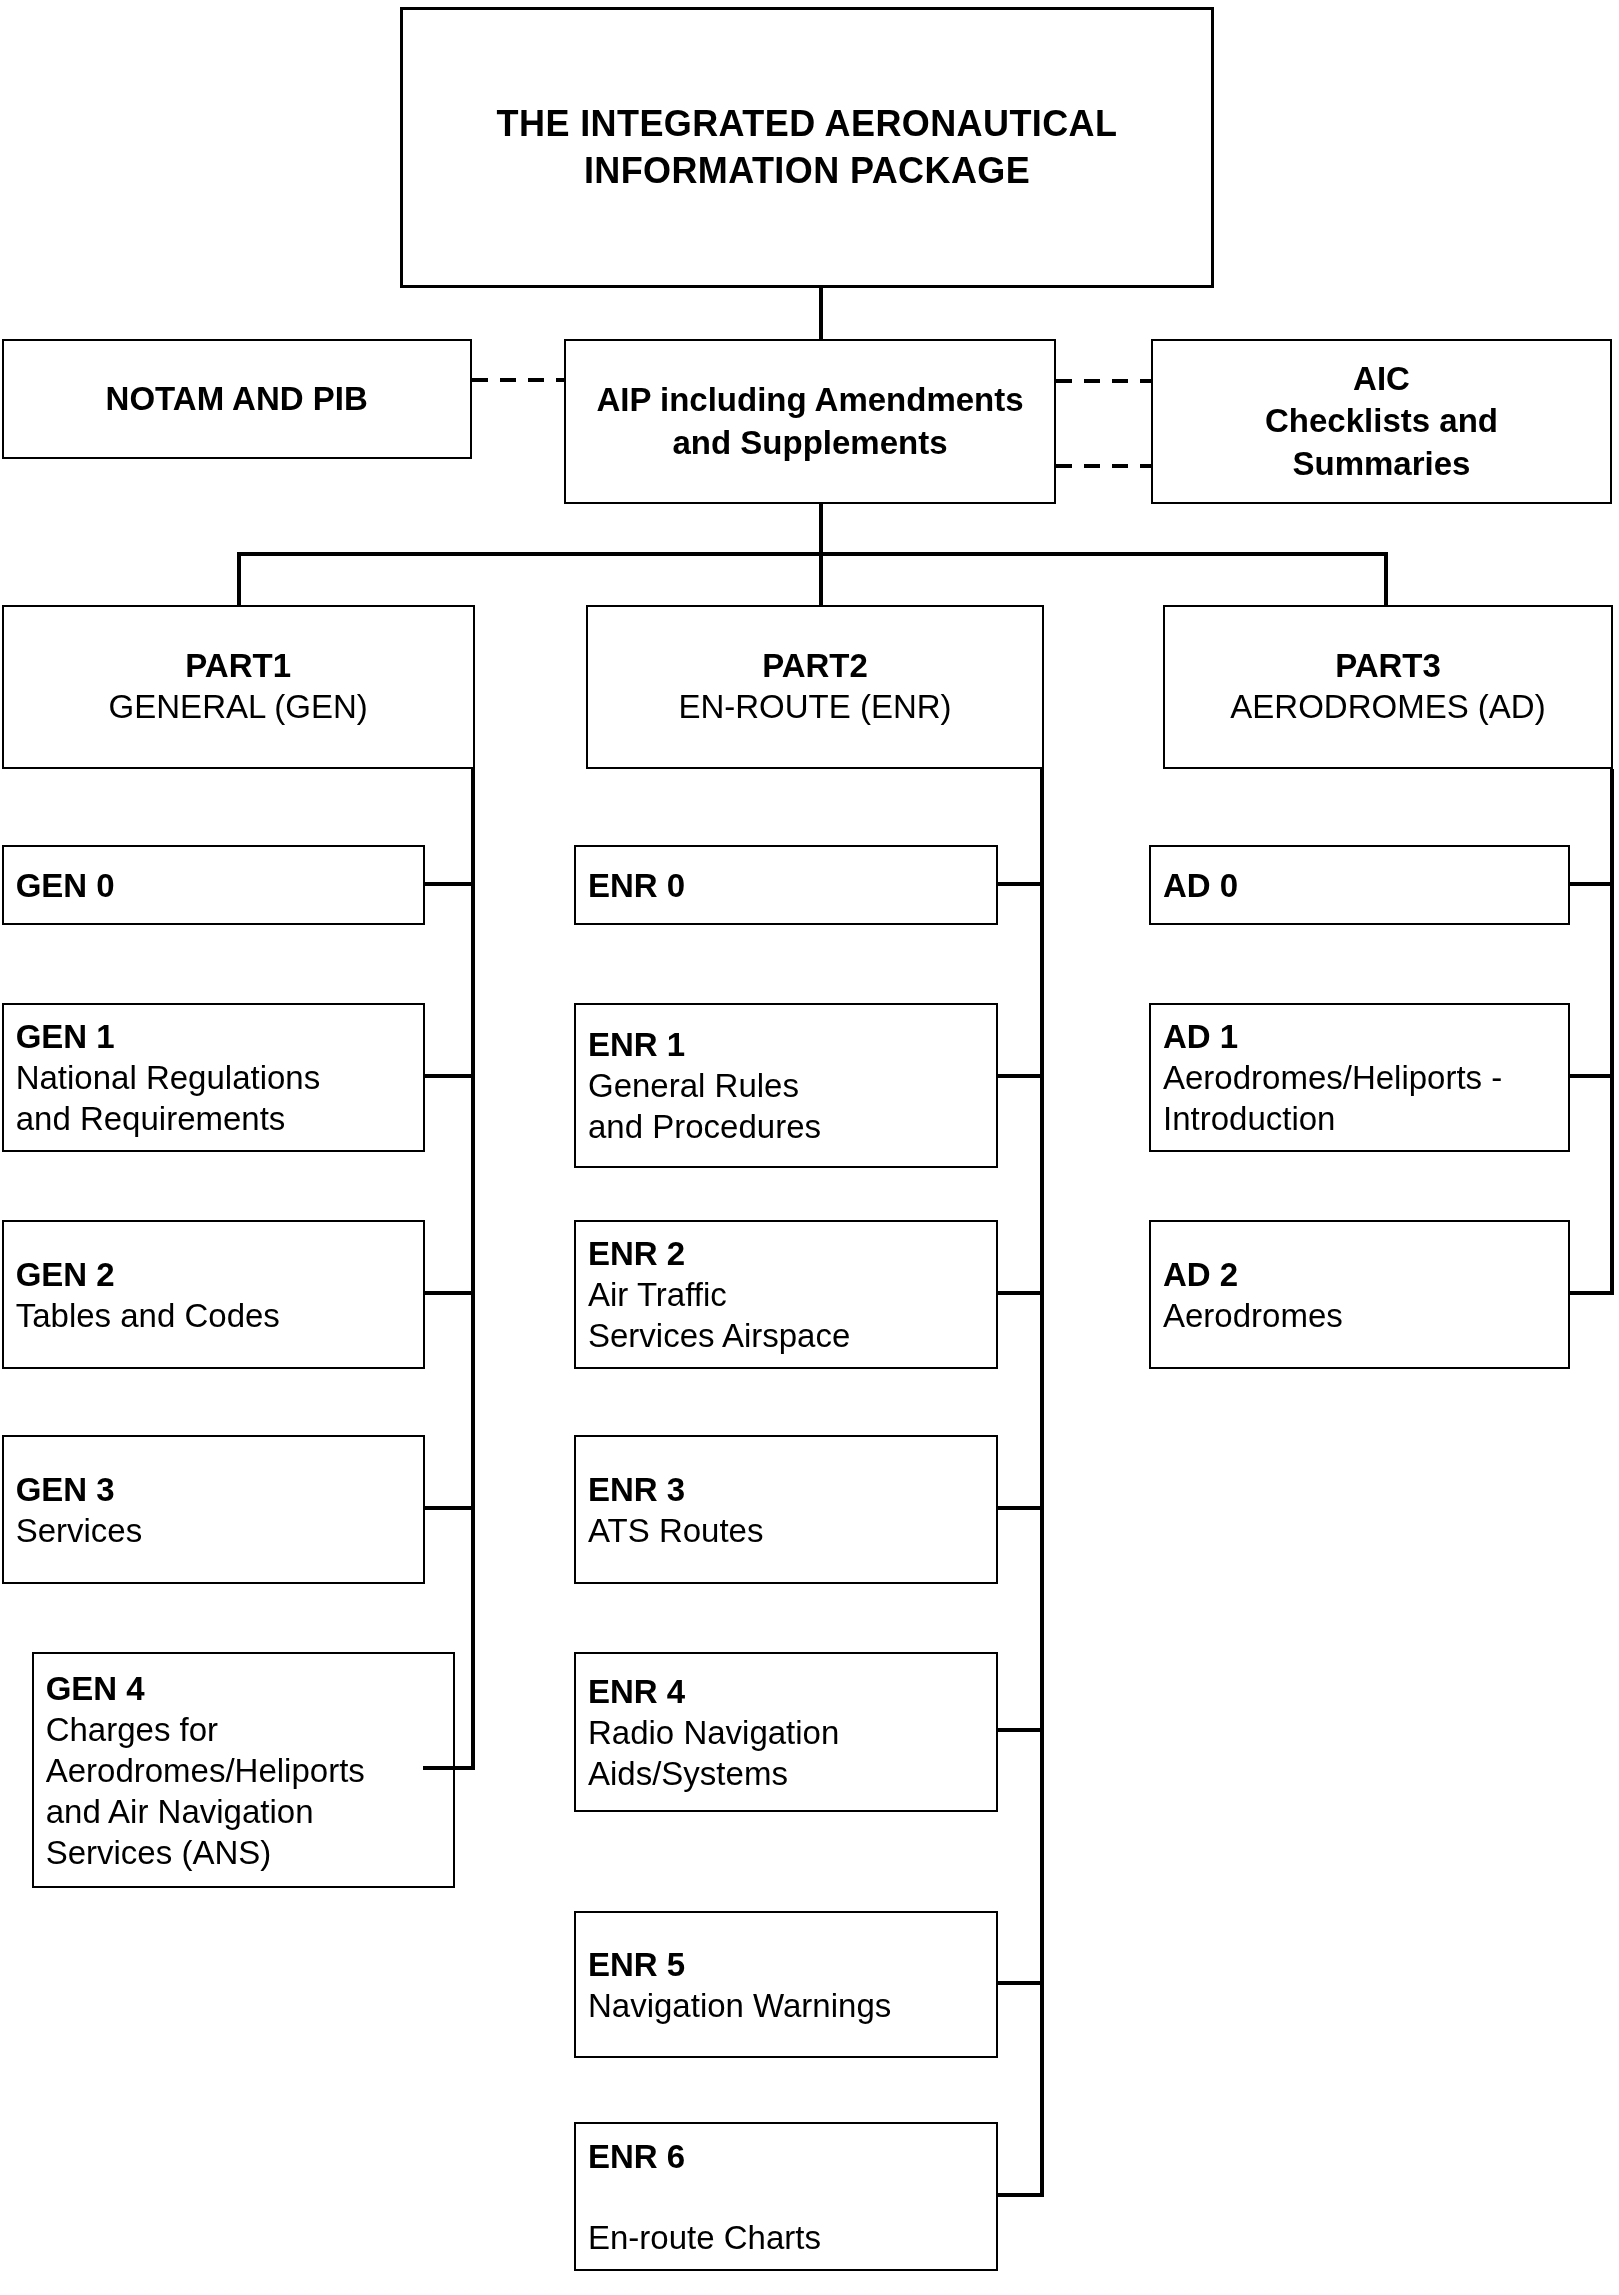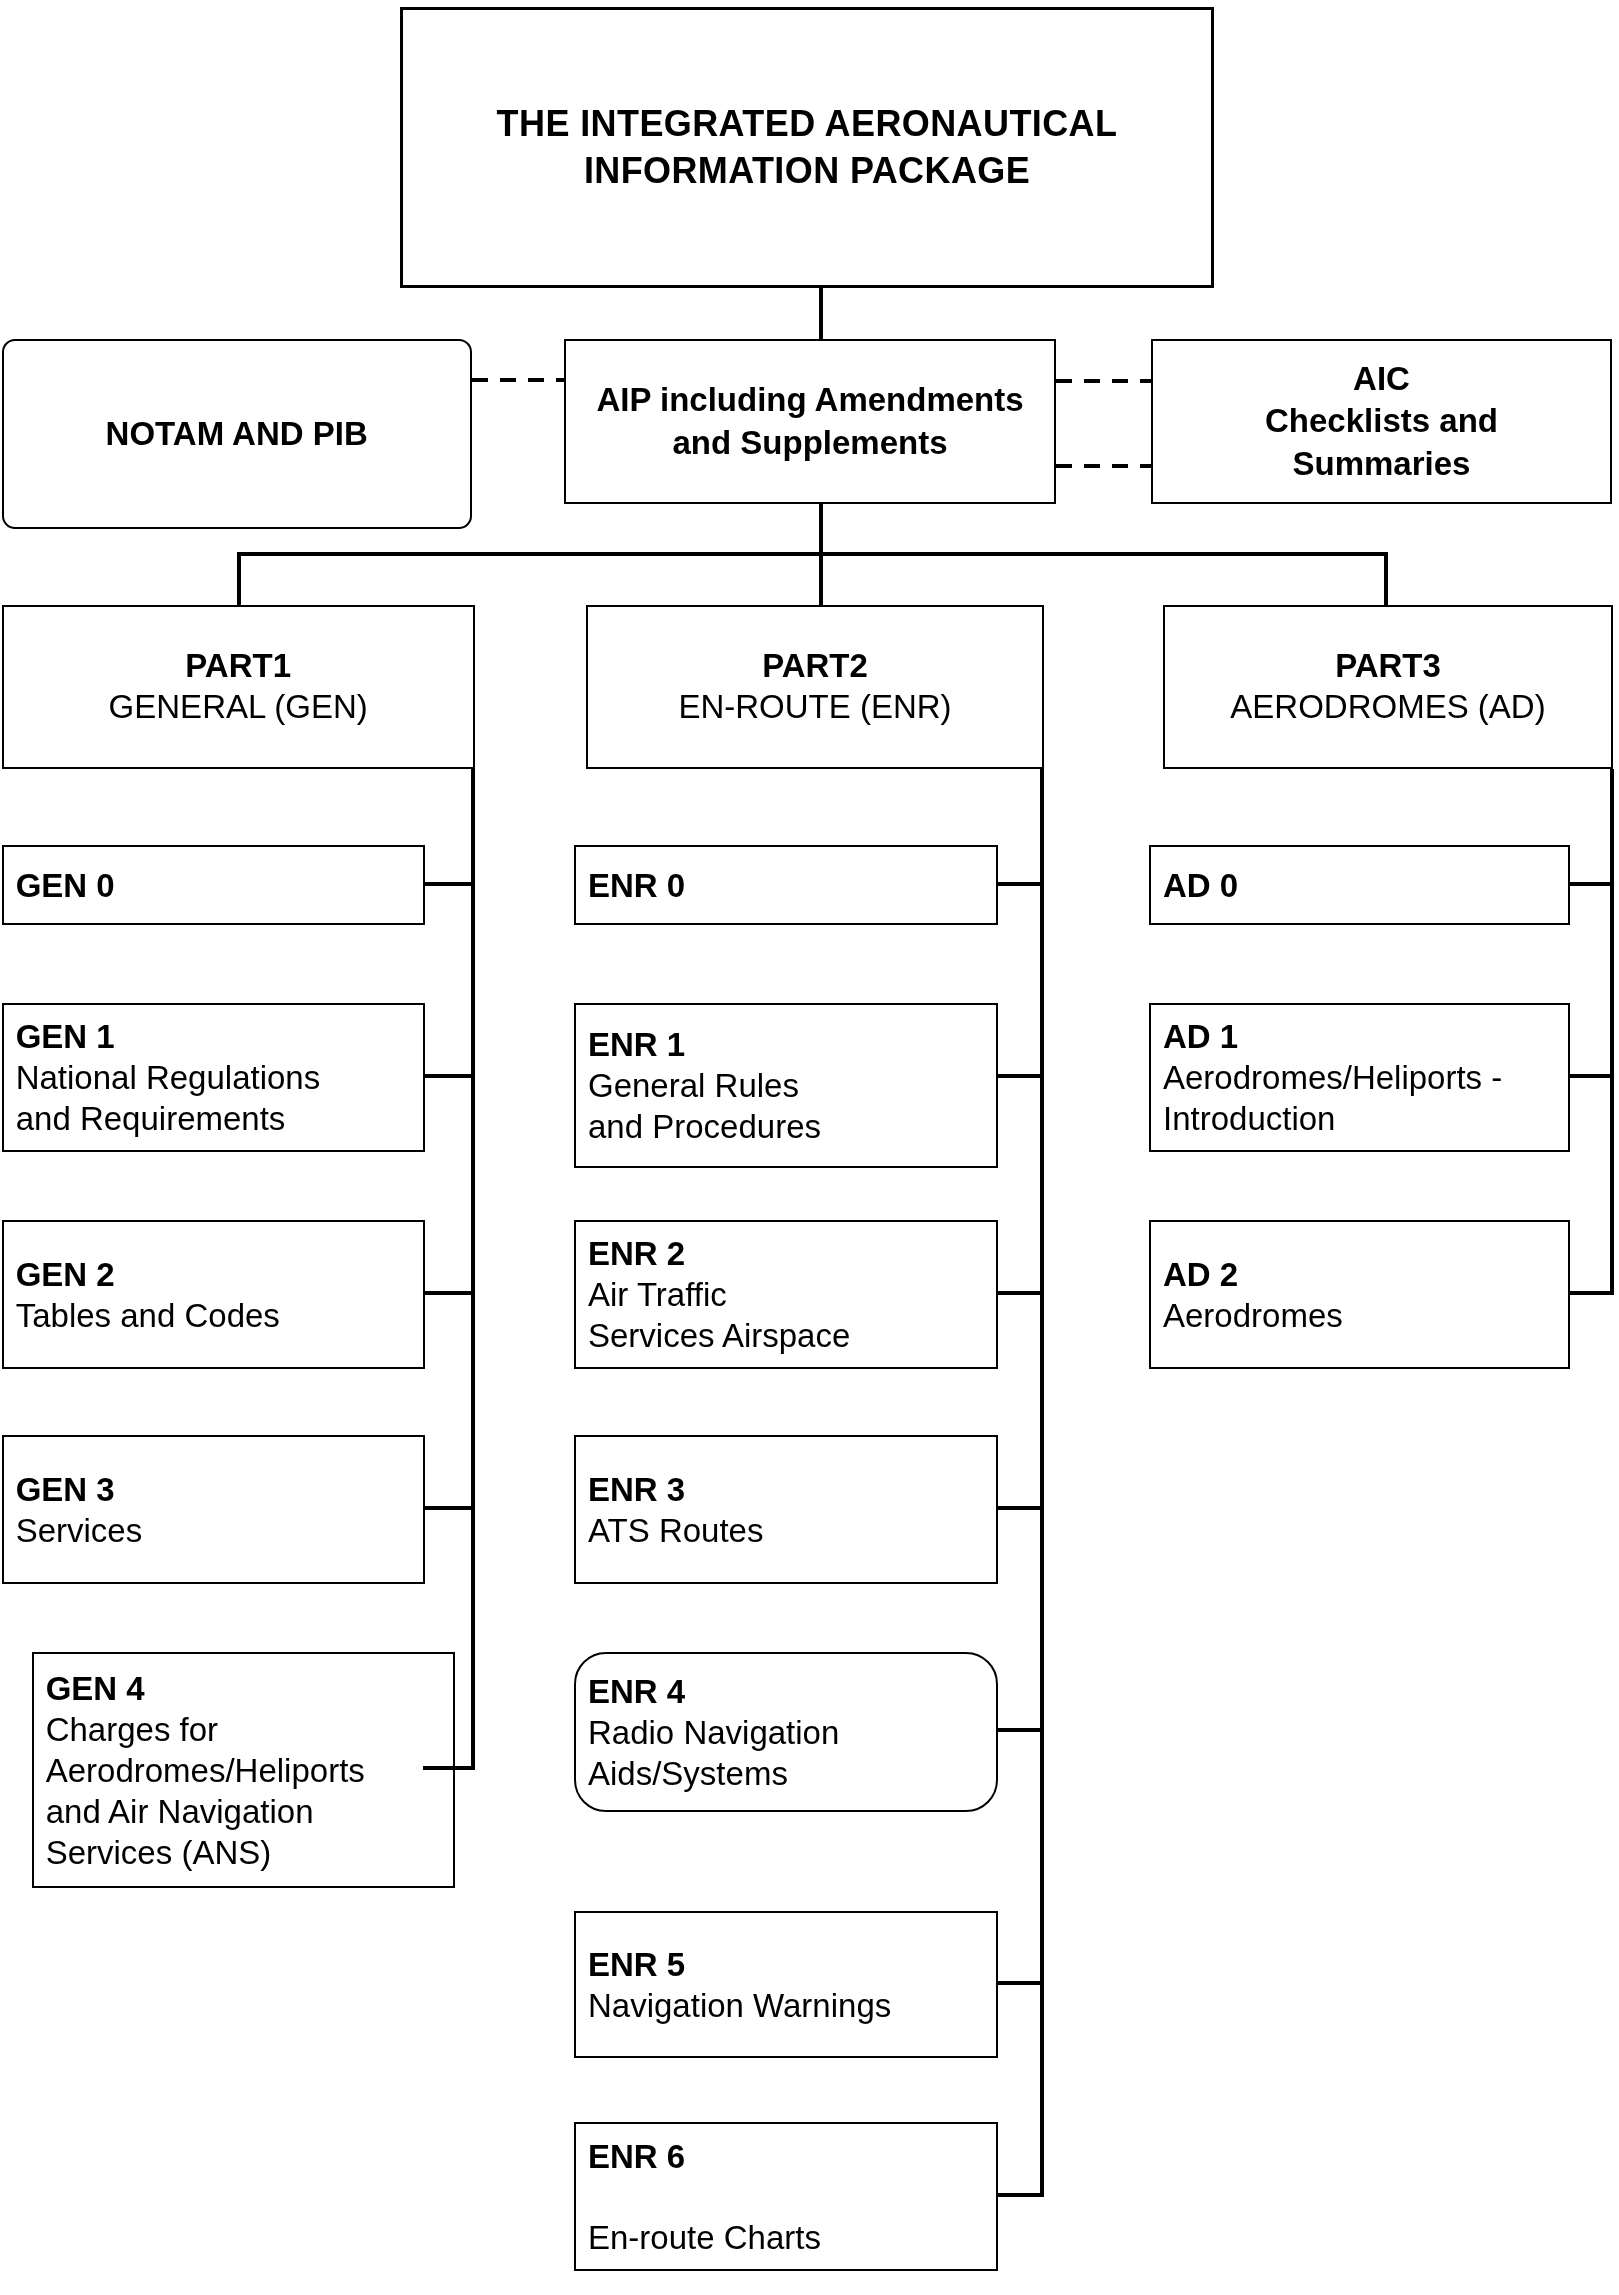"NOTAM AND PIB" div.box { border-radius: 13px -> none; height: 190px -> 120px }
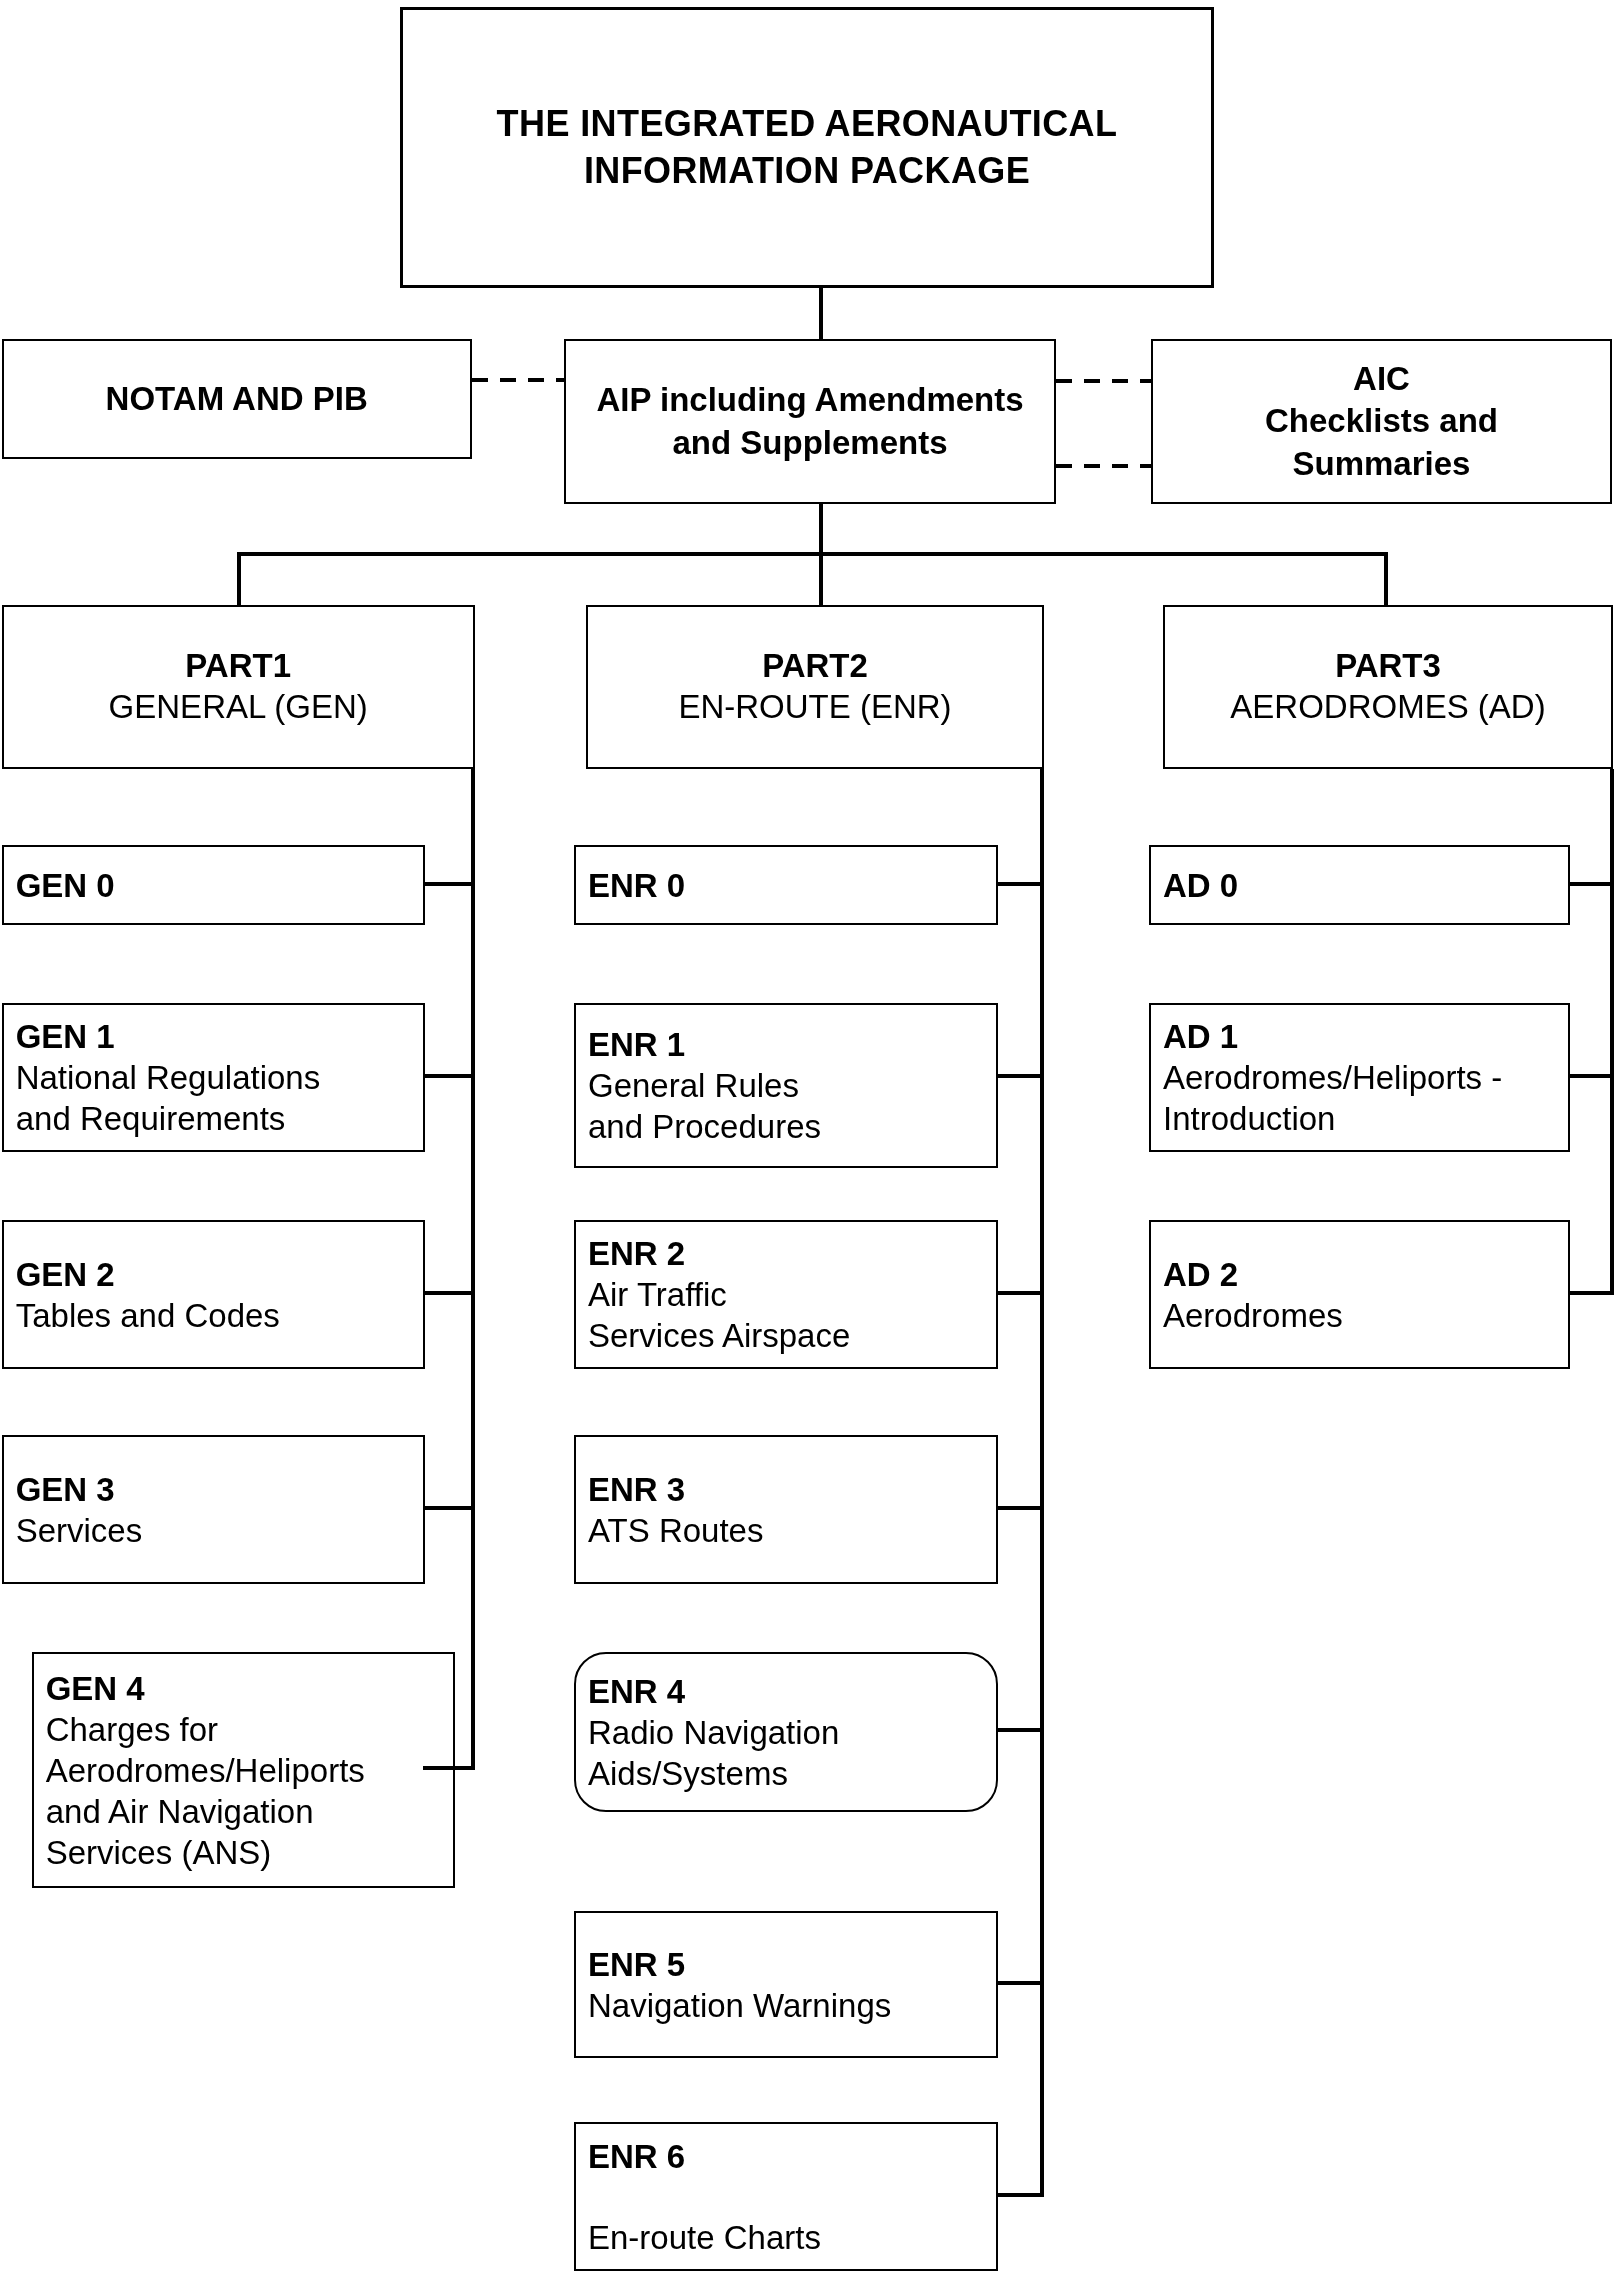"ENR 4" div.box { border-radius: 32px -> none }
